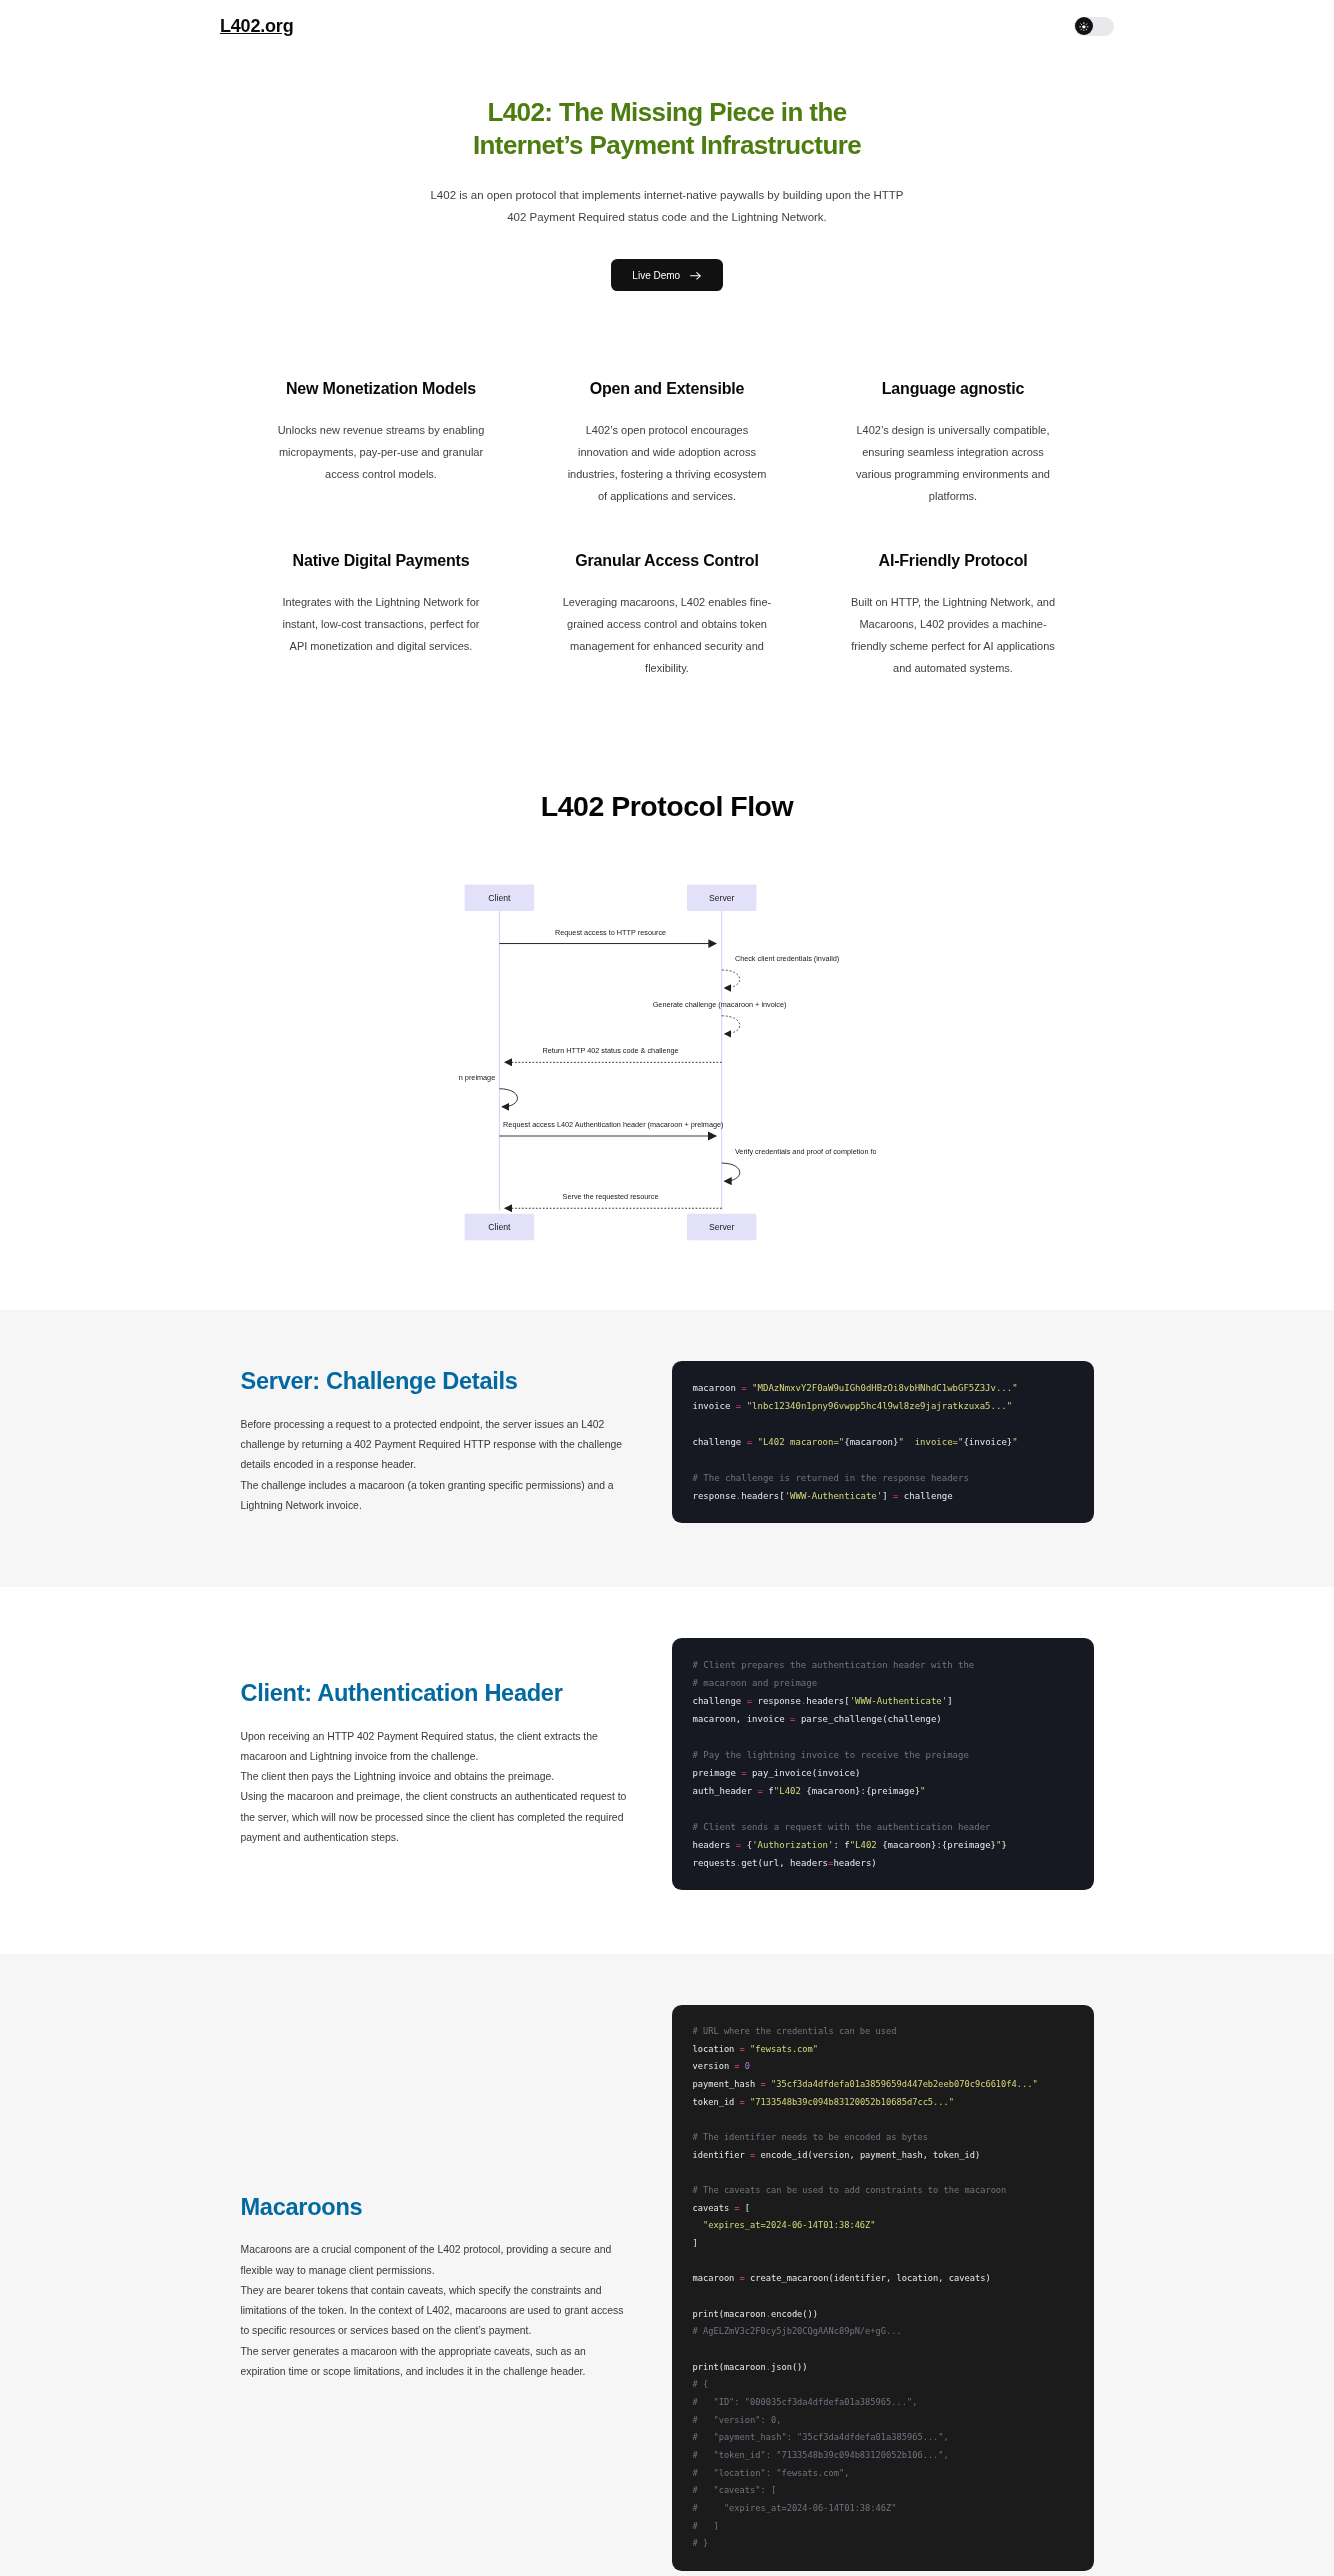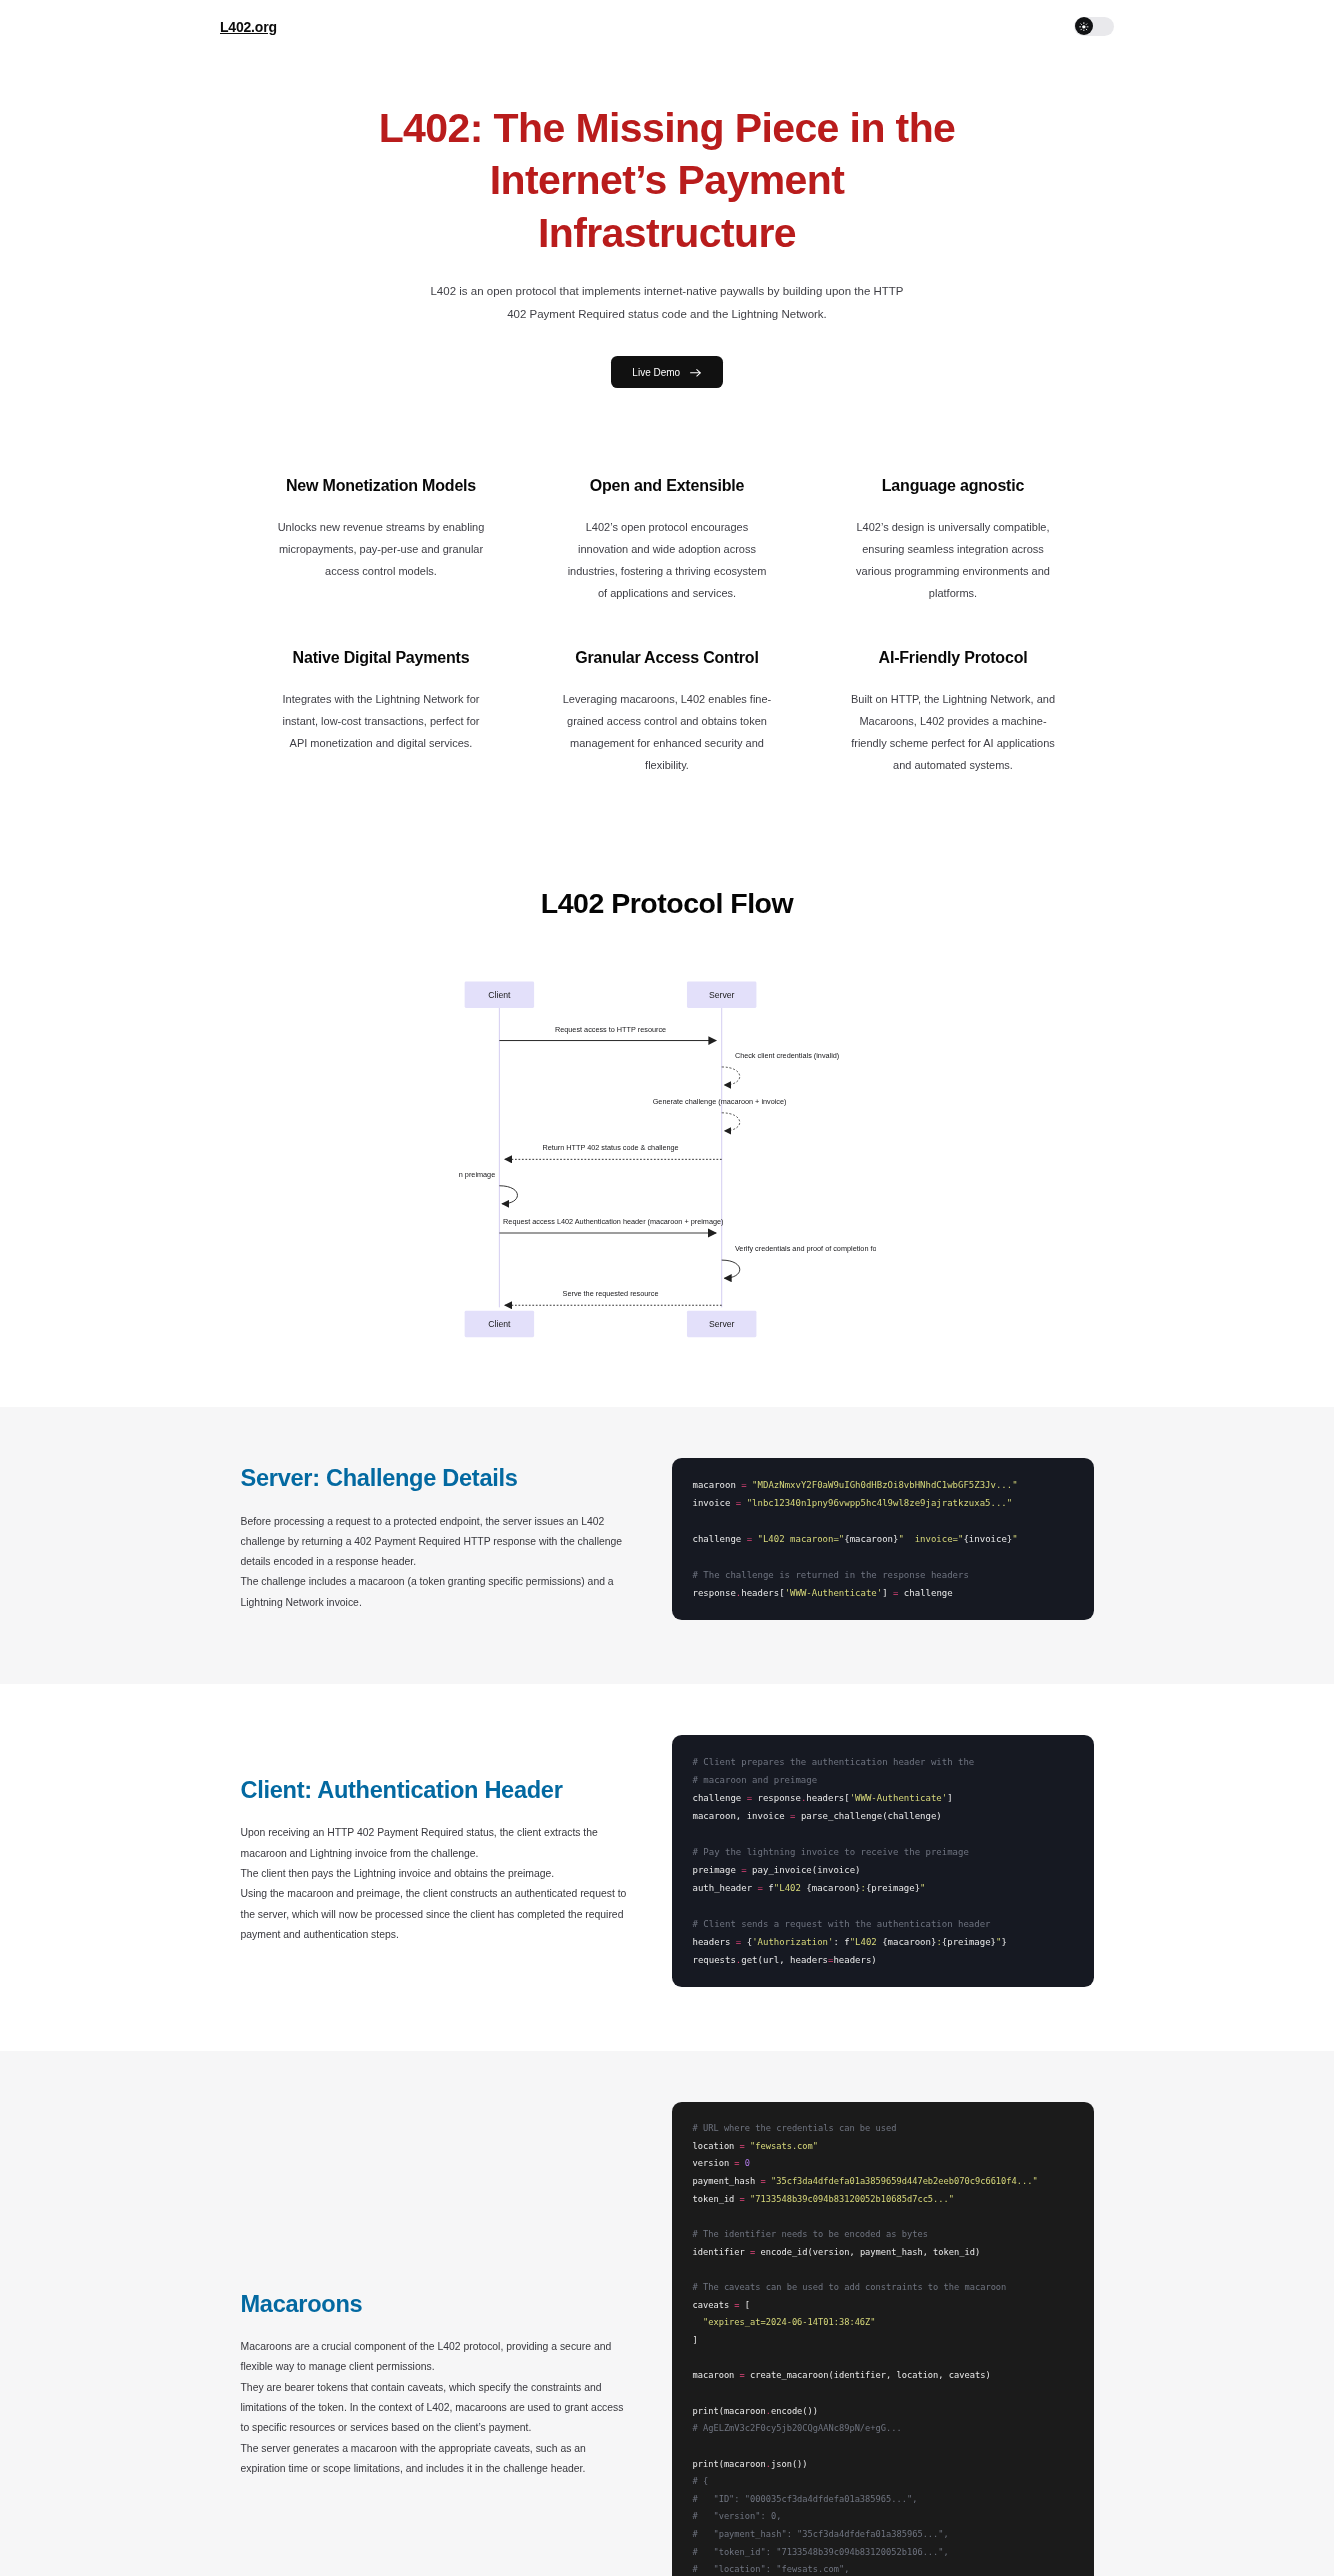"L402.org" .brand { font-size: 14px -> 18px }
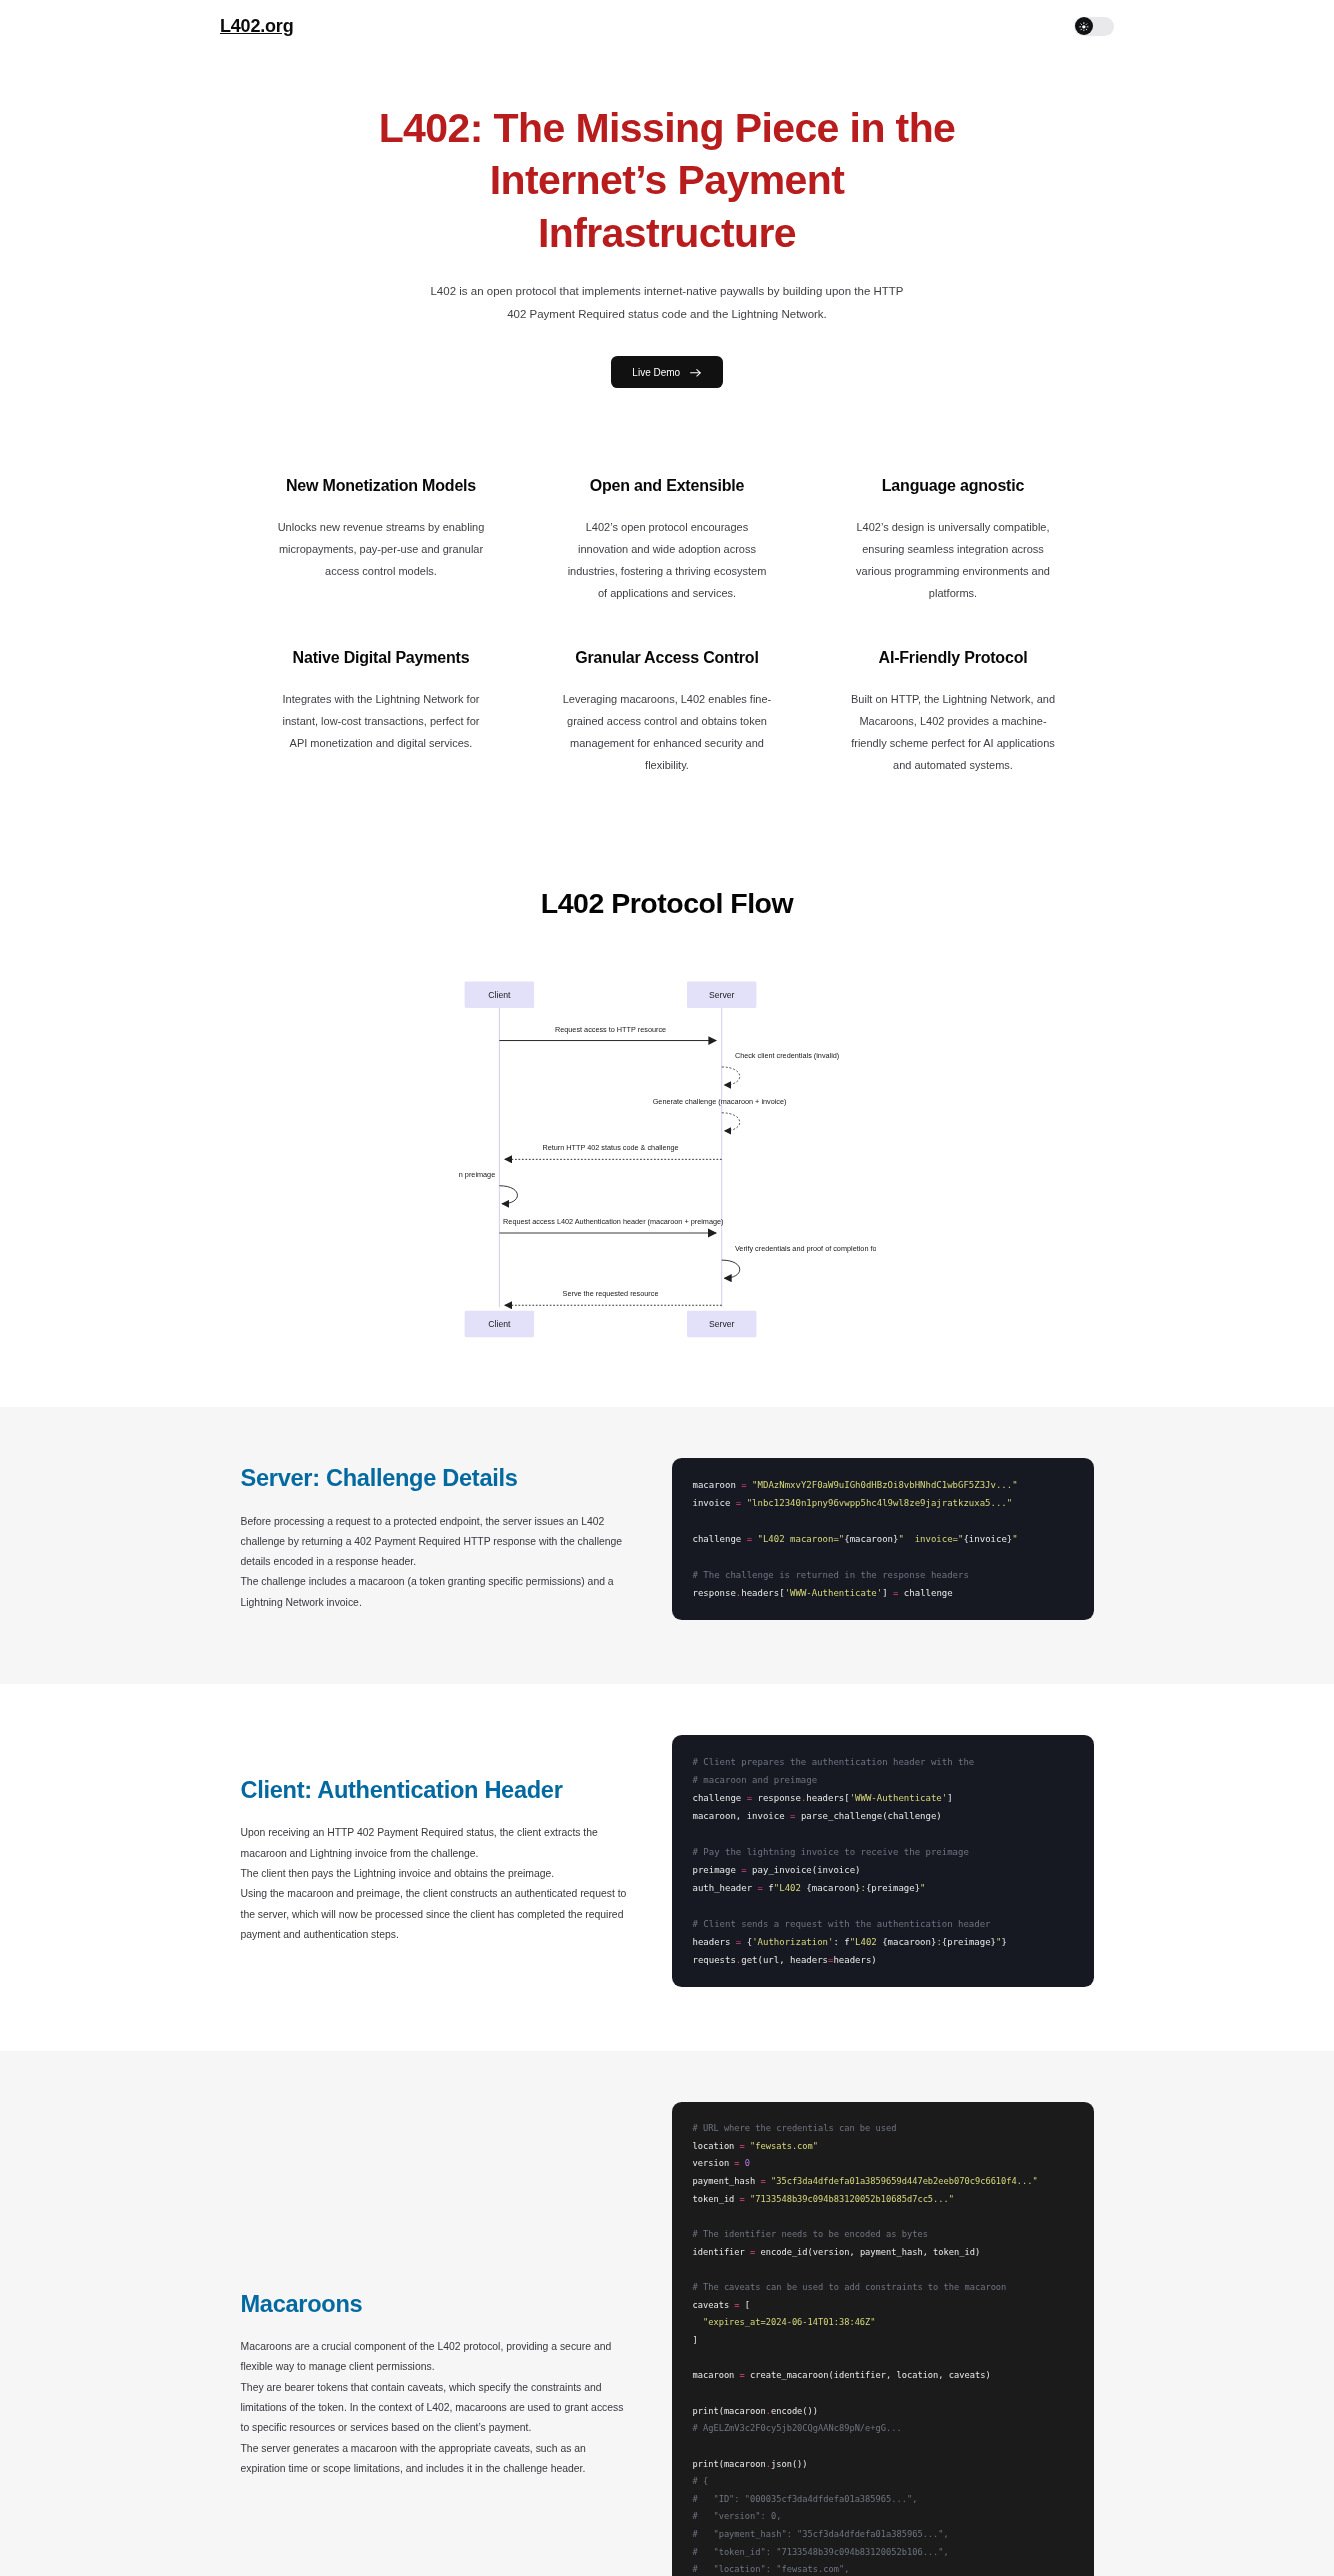"L402: The Missing Piece in" .hero h1 { color: #b91c1c -> #4d7c0f; font-size: 41px -> 26px; margin: 16px auto -> 10px auto }
